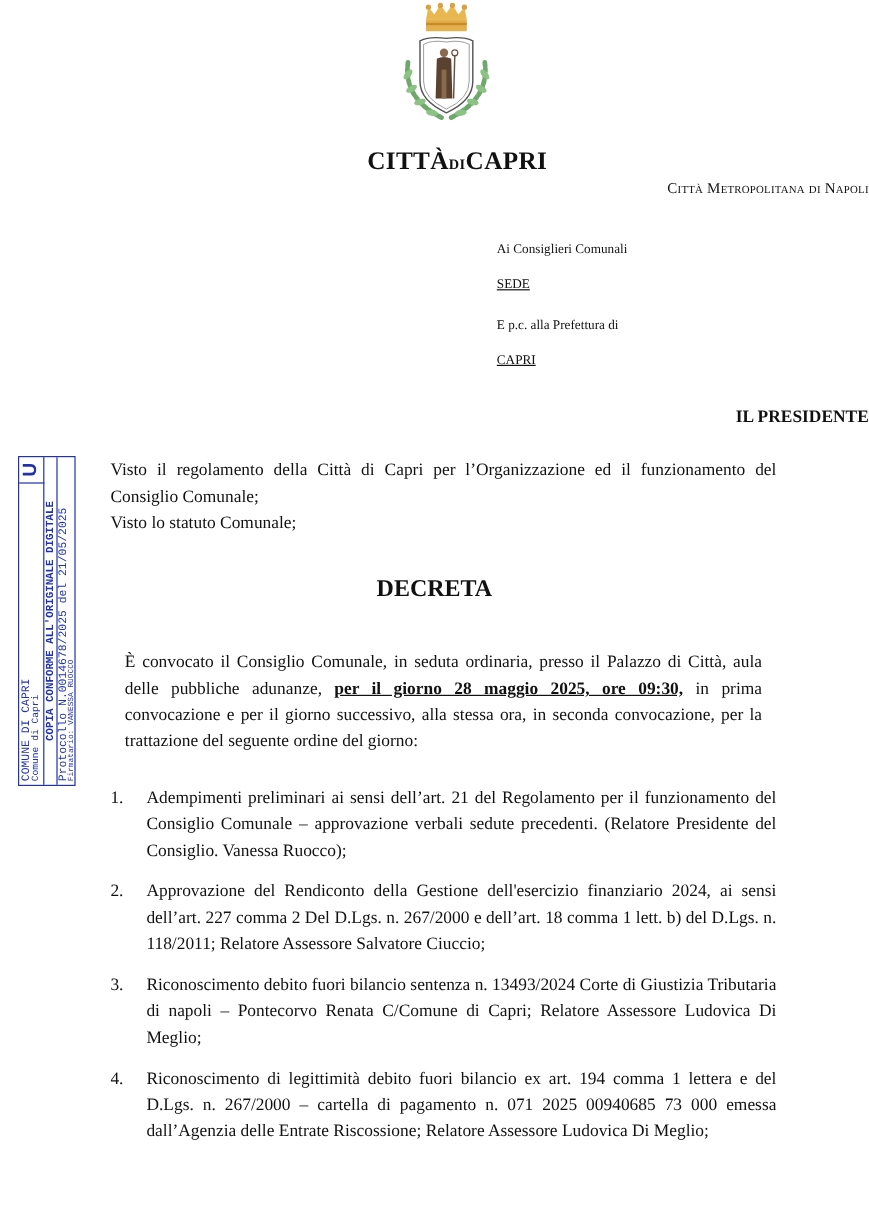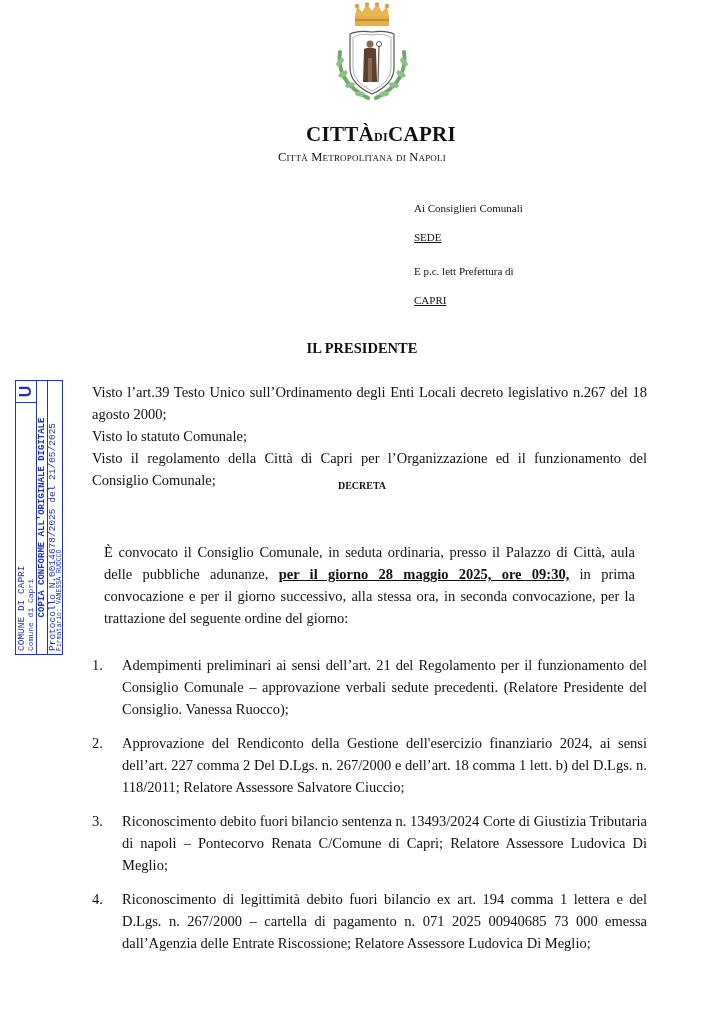"Città Metropolitana di Napoli" .city-sub { text-align: center -> right }
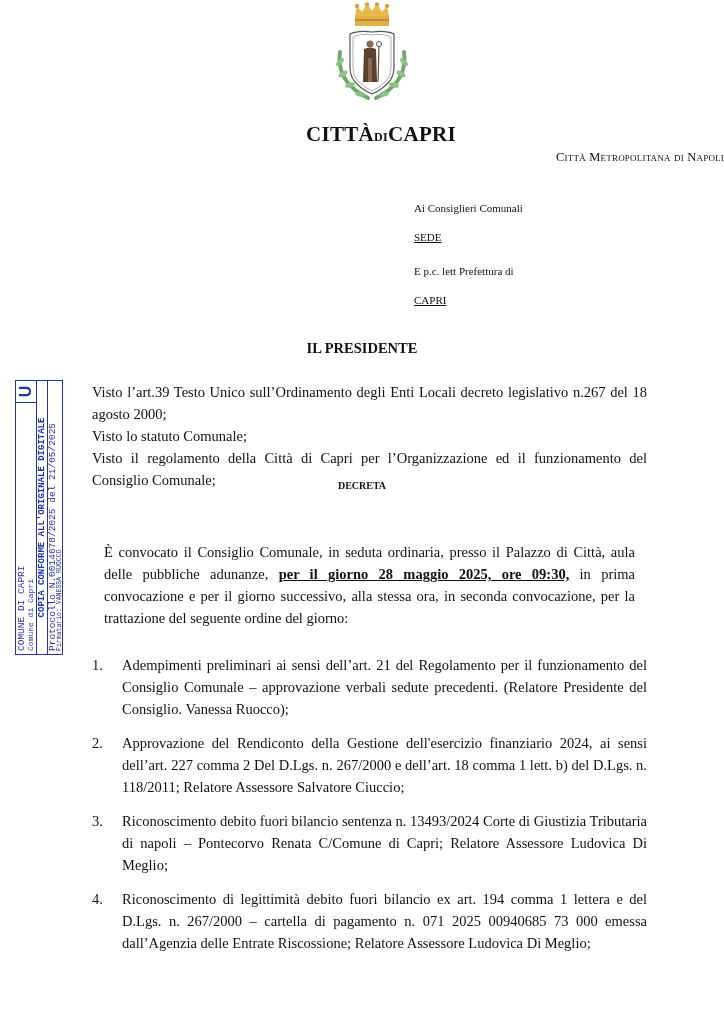"E p.c. lett Prefettura di" div { text: lett -> alla }
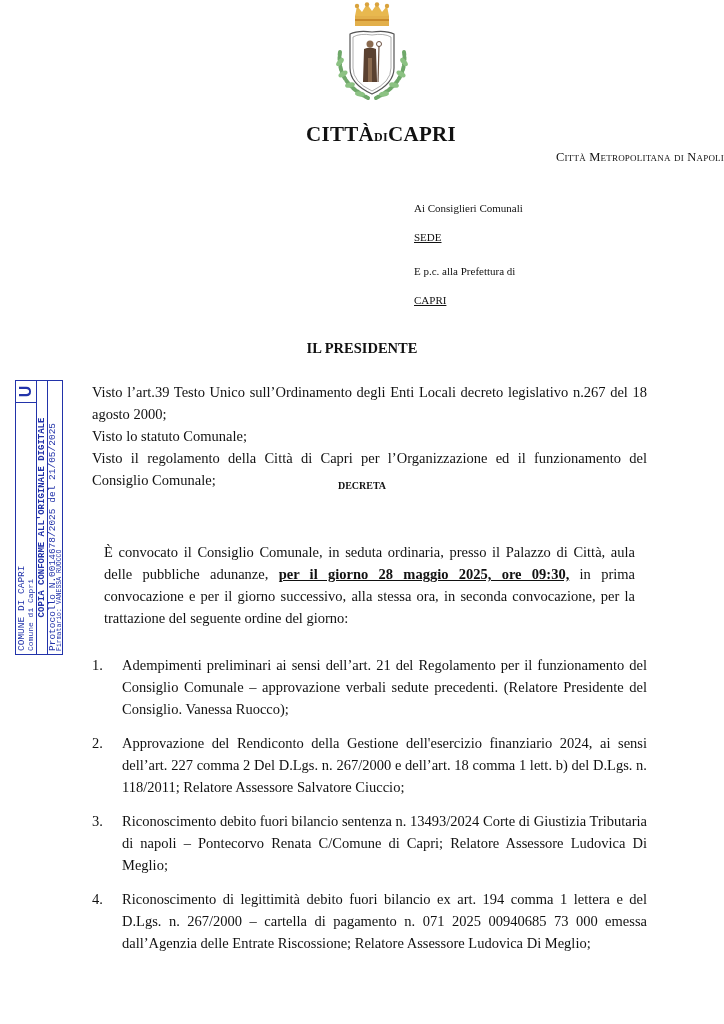"IL PRESIDENTE" .president { text-align: center -> right }
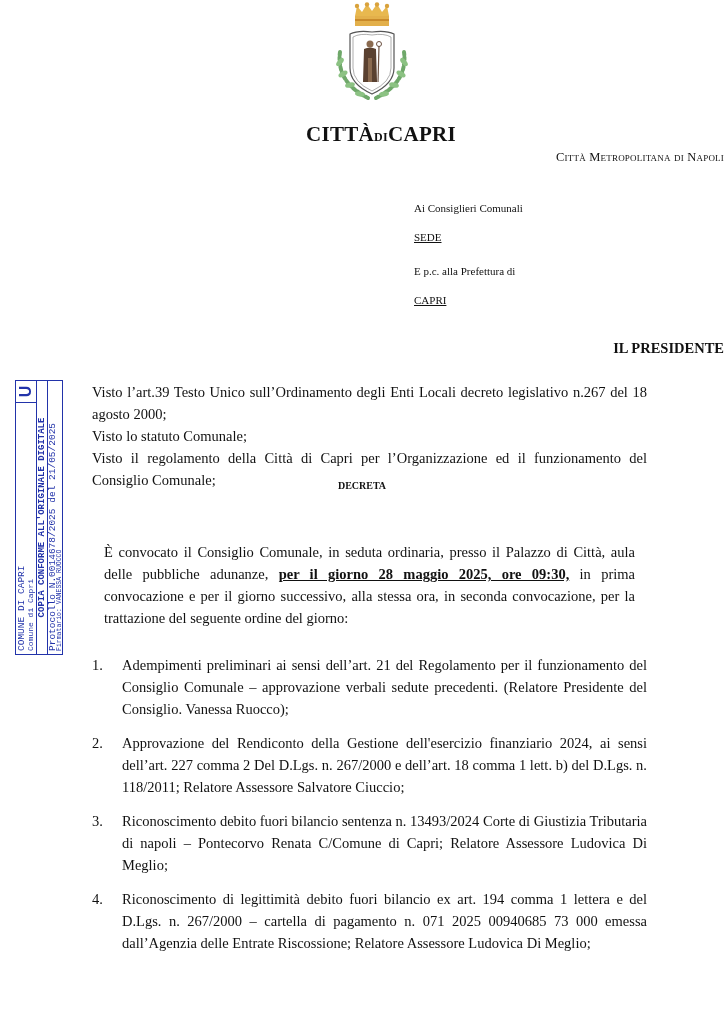"Visto l’art.39 Testo Unico" p { html: <p>Visto l’art.39 Testo Unico sull’Ordinamento degli Enti Locali decreto legislativo n.267 del 18 agosto 2000;</p> -> none }
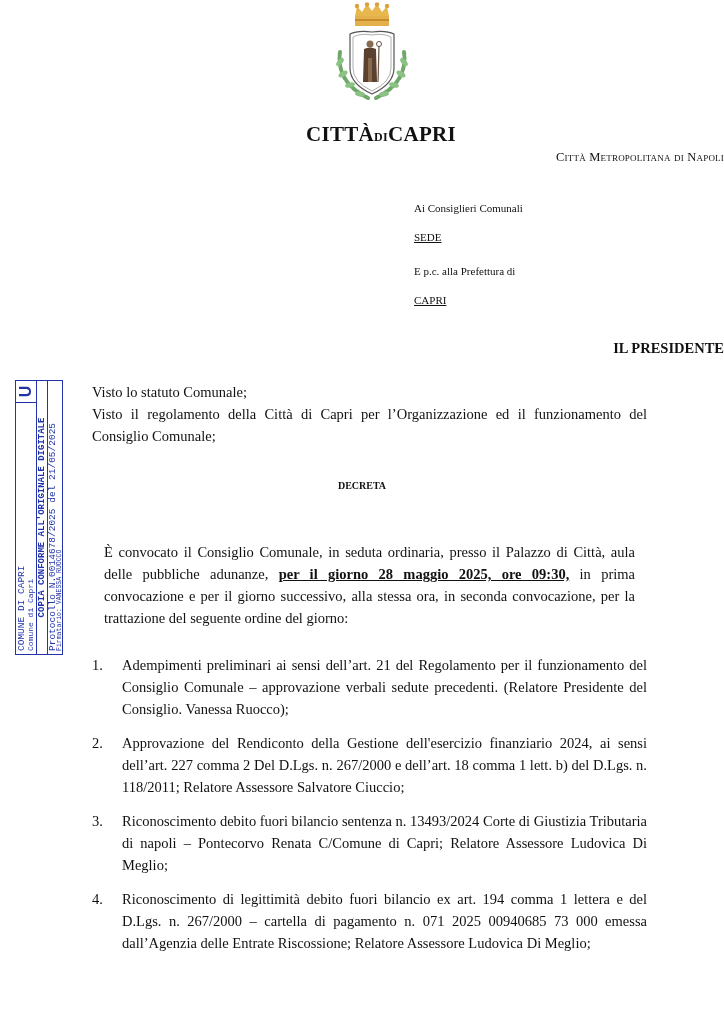"Visto lo statuto Comunale;" p { order: before "Visto il regolamento della Città" -> after "Visto il regolamento della Città" }
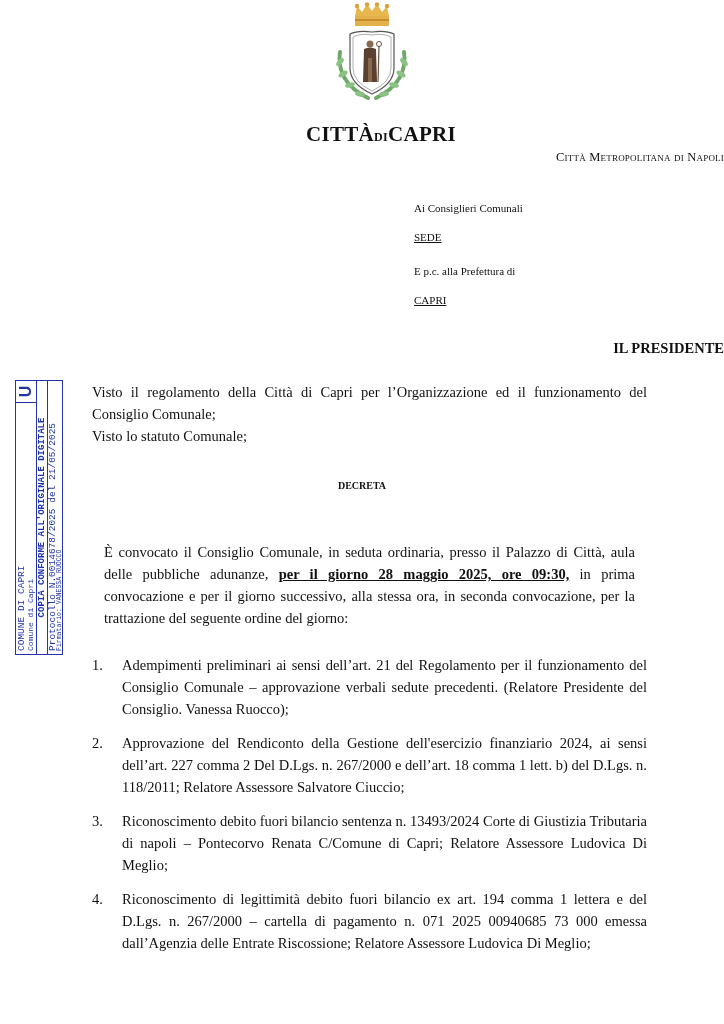"DECRETA" .decreta { font-size: 10px -> 20px }
